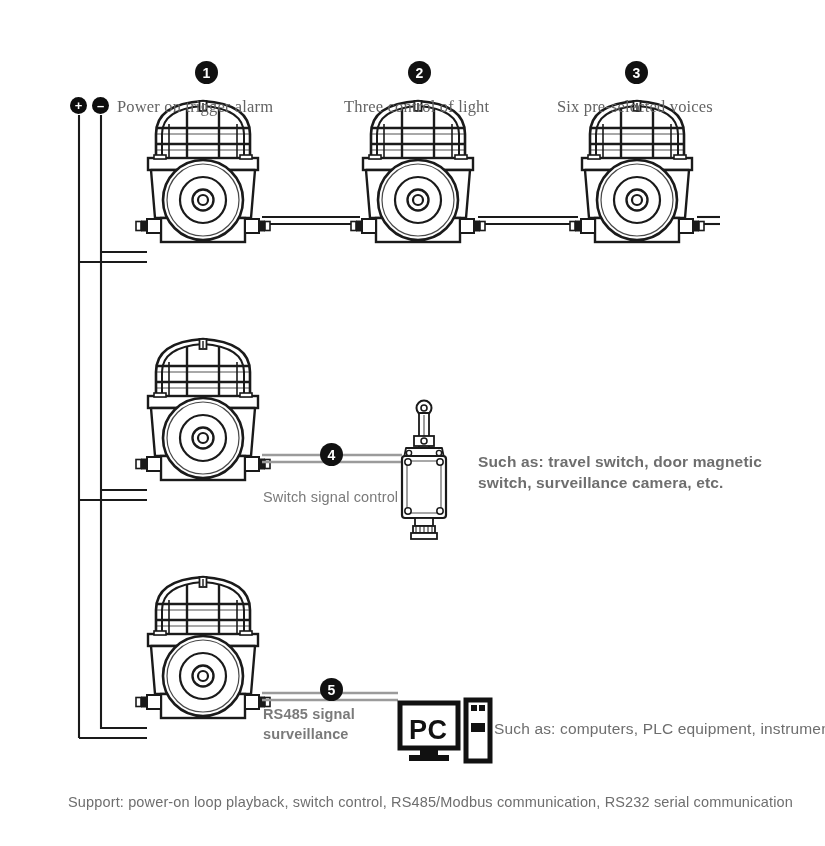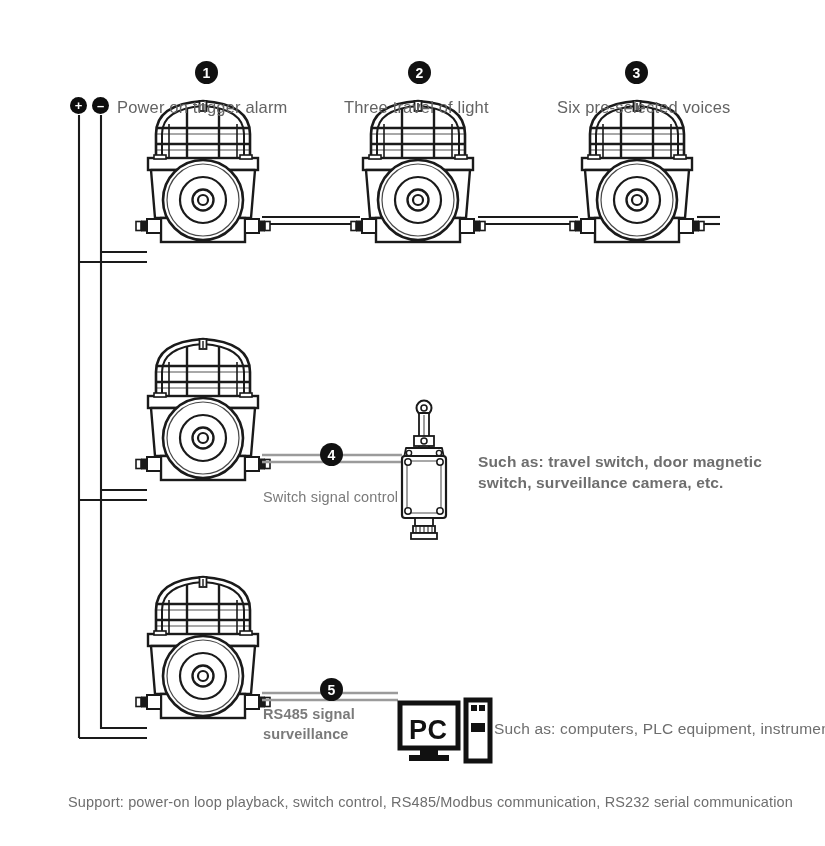"Power on trigger alarm" .label.callout-title { font-family: none -> Liberation Serif, serif }
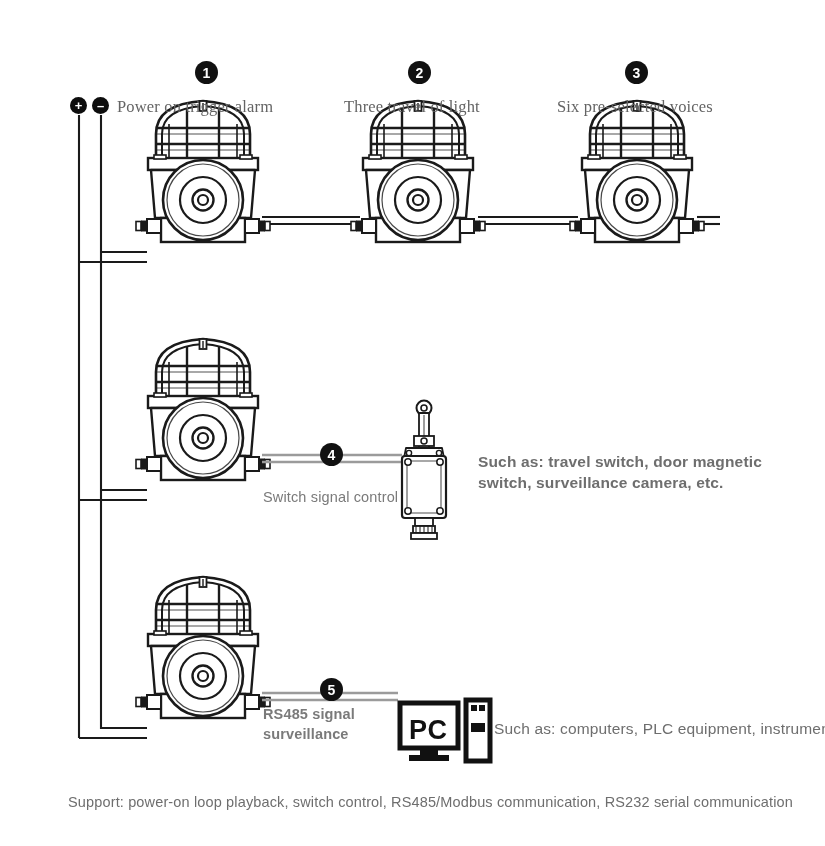"Three travel of light" div.label { text: travel -> control }
